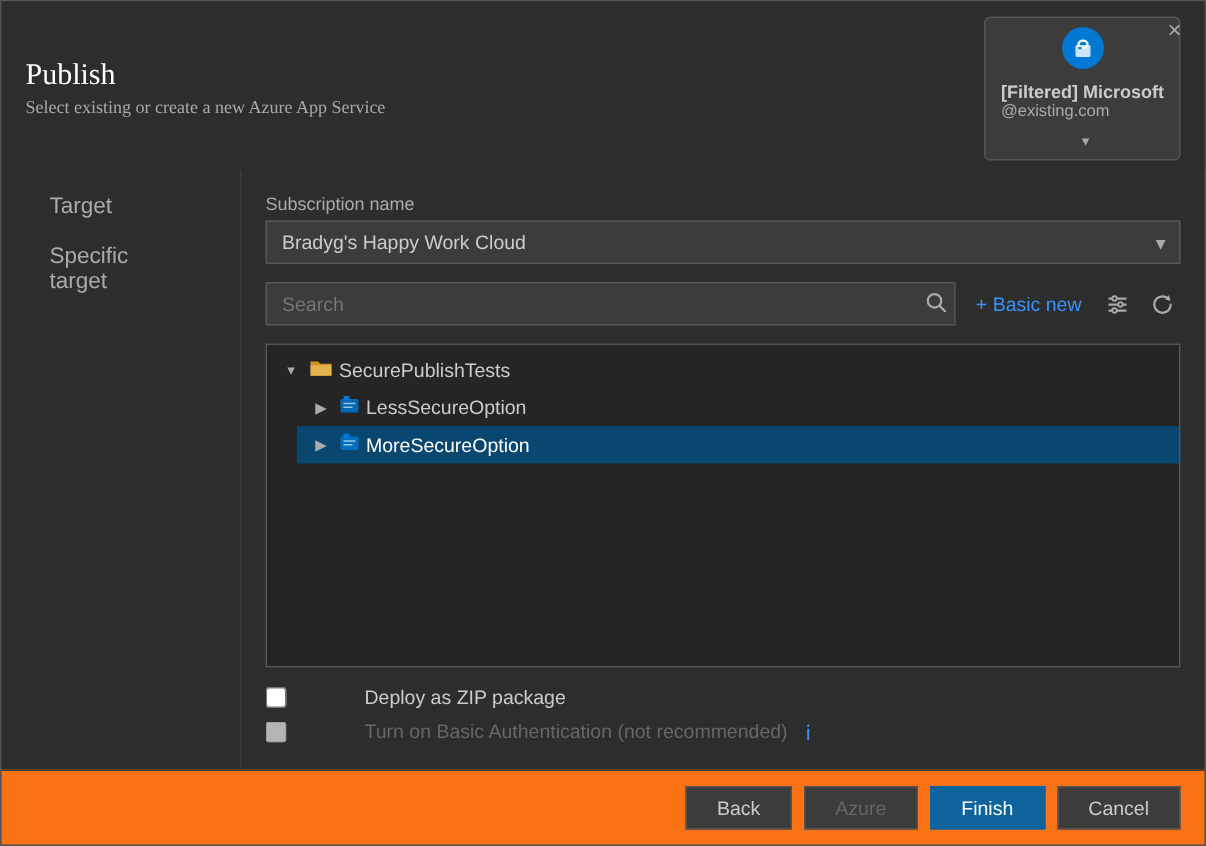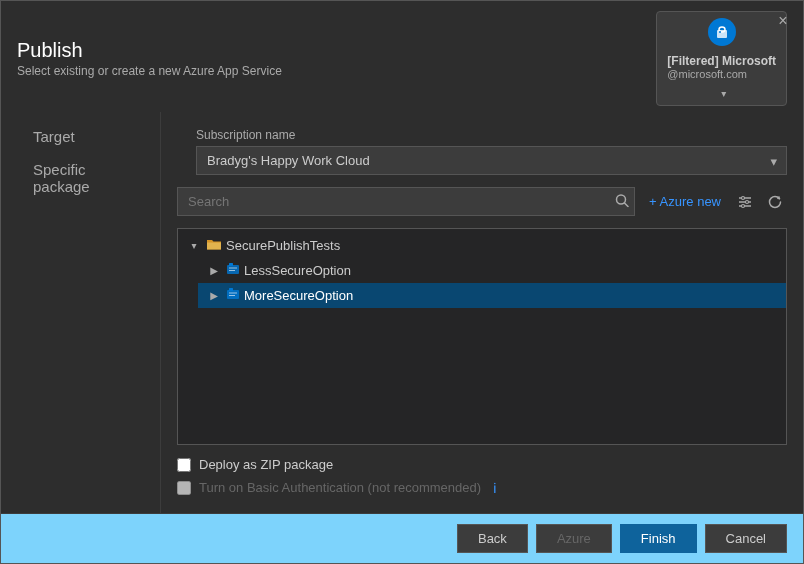"Publish" .title-left { font-family: none -> Liberation Serif, serif }
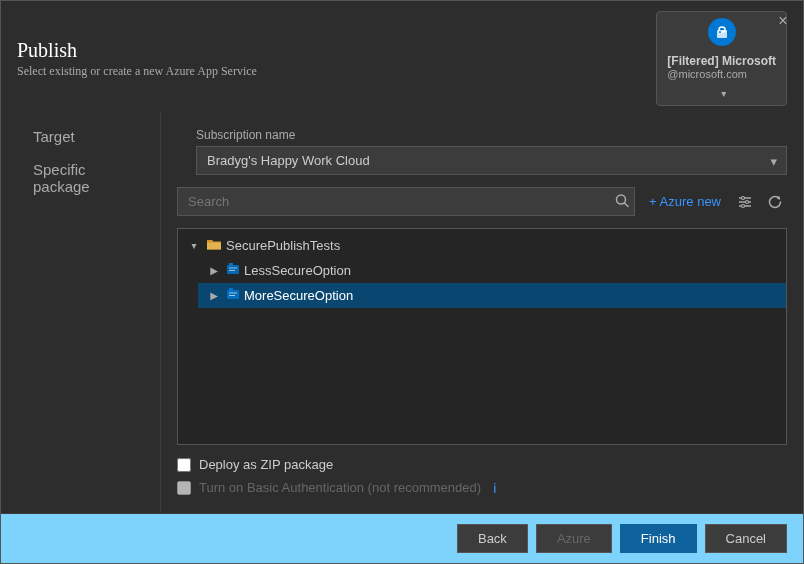"@microsoft.com" span.account-email { text: @microsoft.com -> @existing.com }
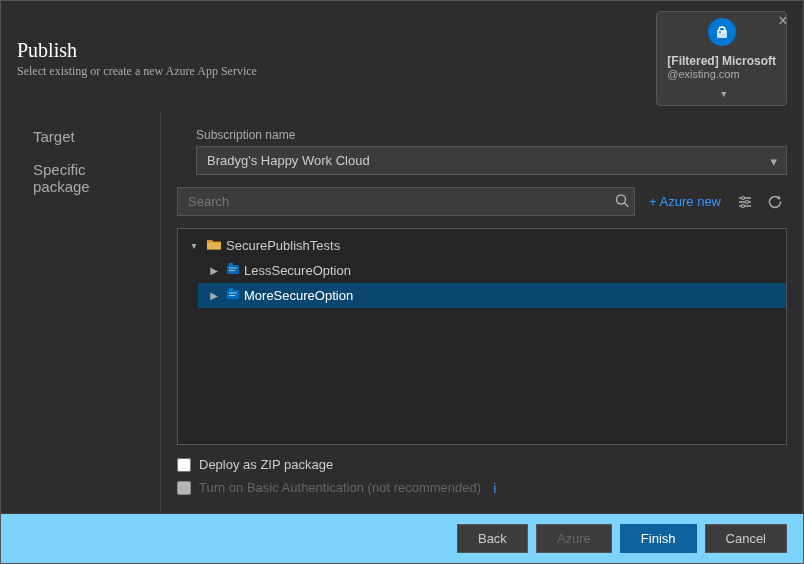"Subscription name" .subscription-row { margin-left: 19px -> none }
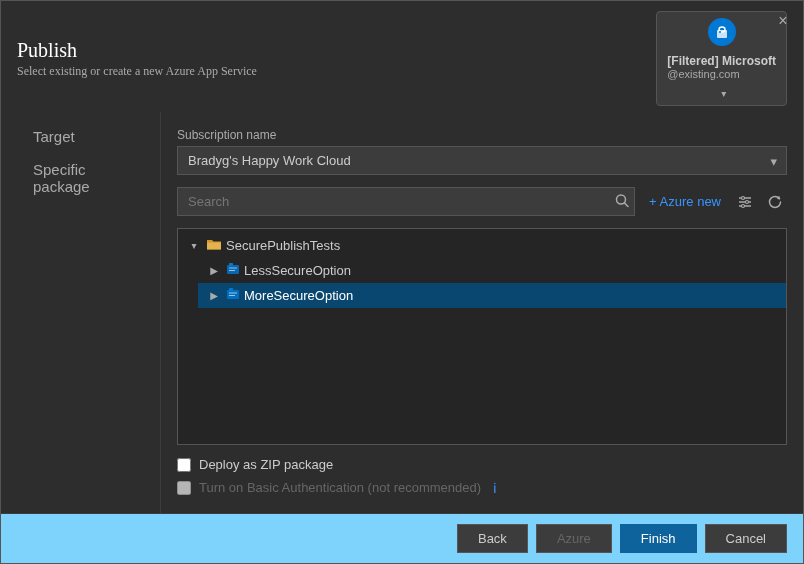"Specific package" span { text: package -> target }
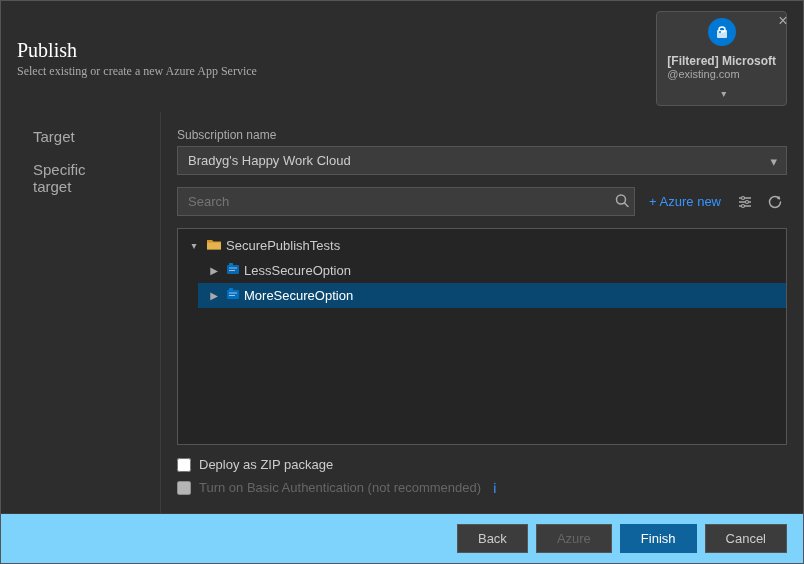"+ Azure new" button.create-new-btn { text: Azure -> Basic }
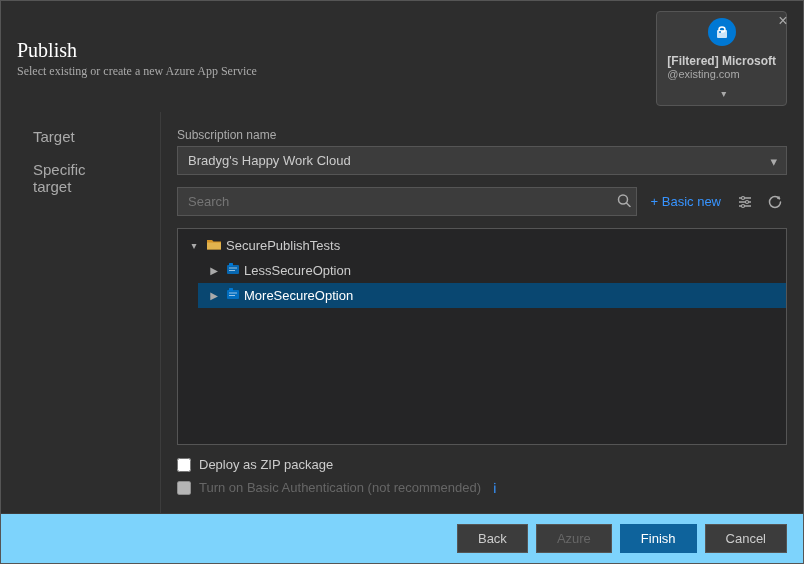"Deploy as ZIP package" .checkbox-label { margin-left: none -> 44px }
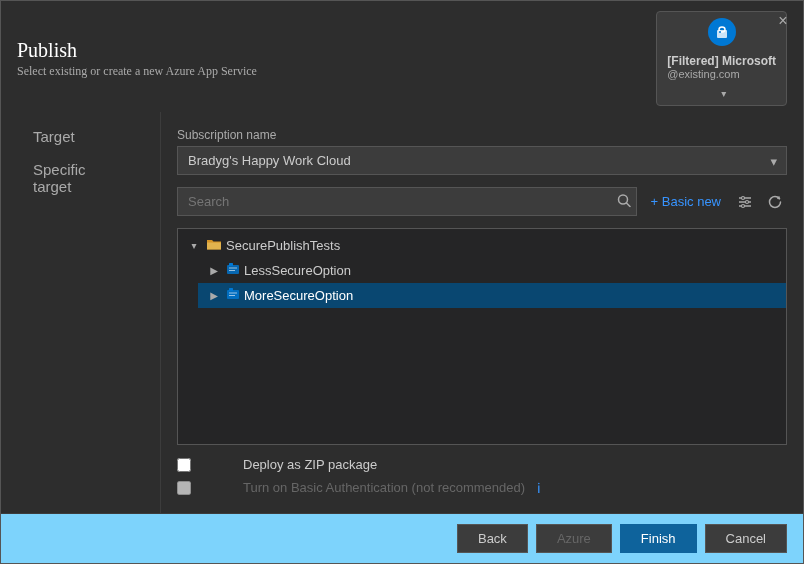"Back" .footer { background: #7dd3fc -> #f97316 }
